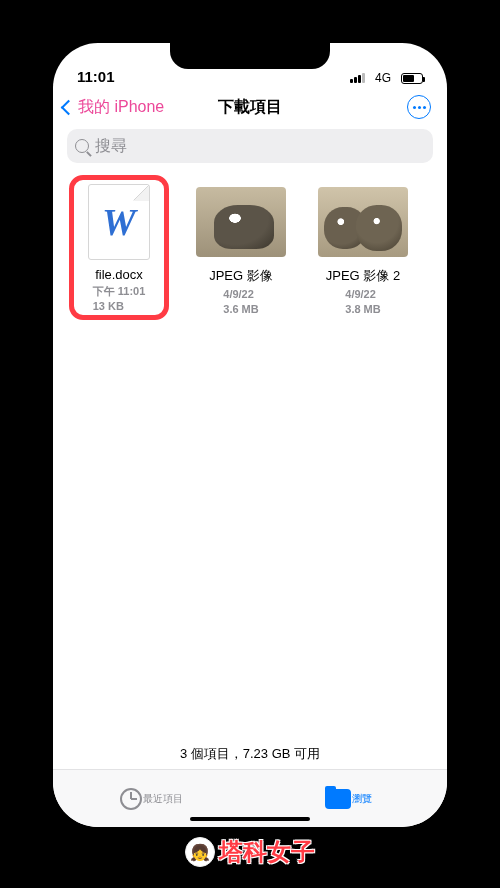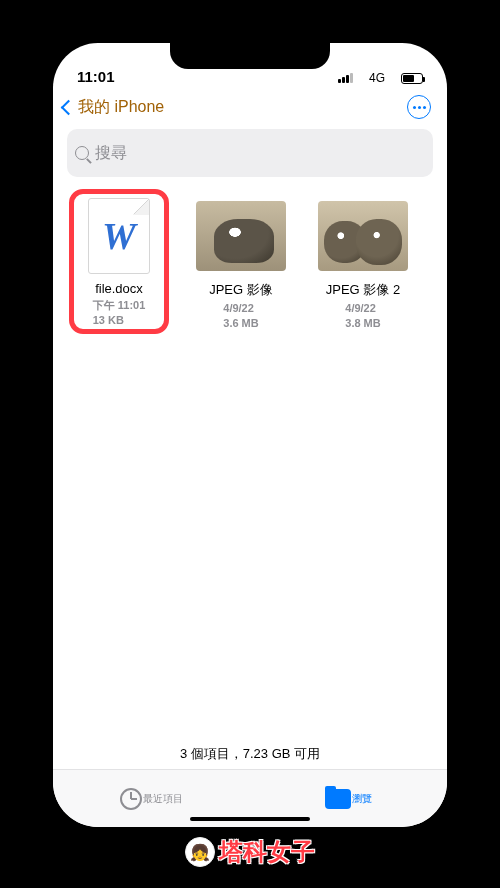"4G" .status-right { gap: 16px -> 10px }
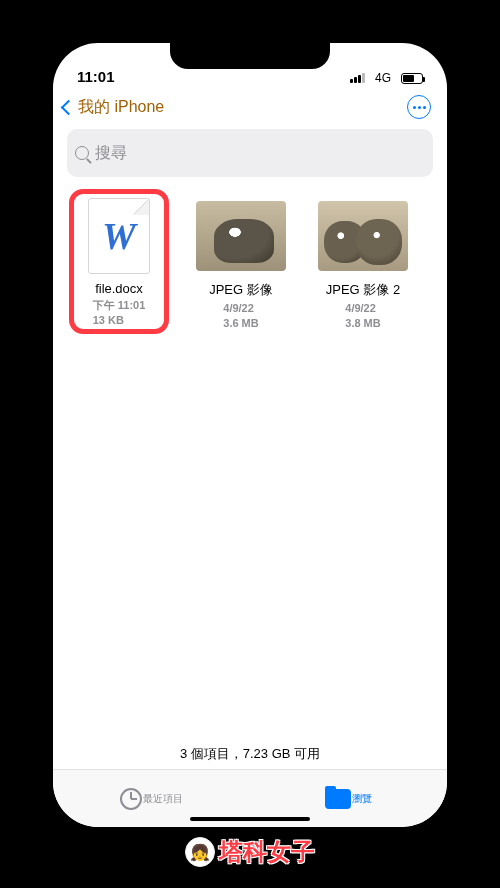"我的 iPhone" .back-btn { color: #a16207 -> #ec4899 }
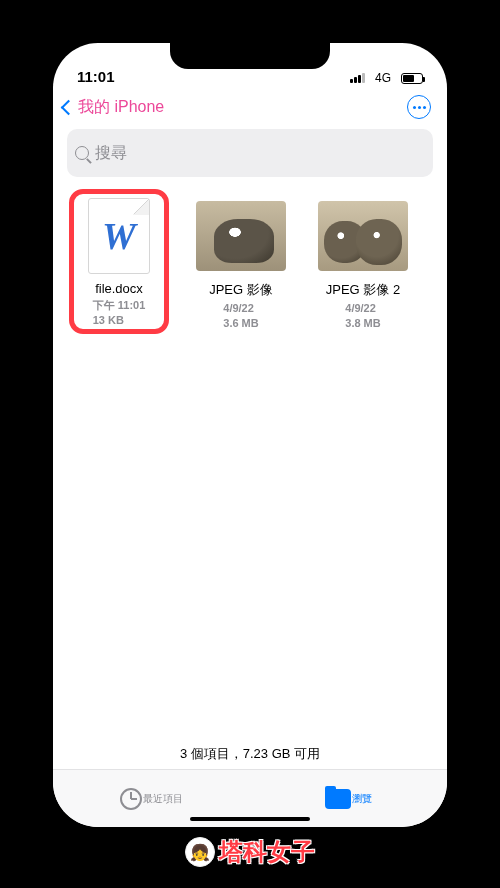"下載項目" div.nav-title { html: none -> <div>下載項目</div> }
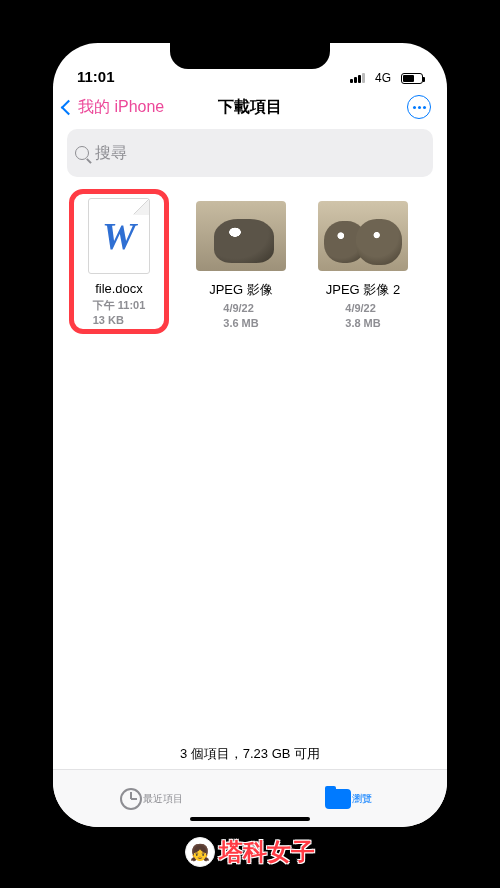"搜尋" .search-bar { height: 48px -> 34px }
